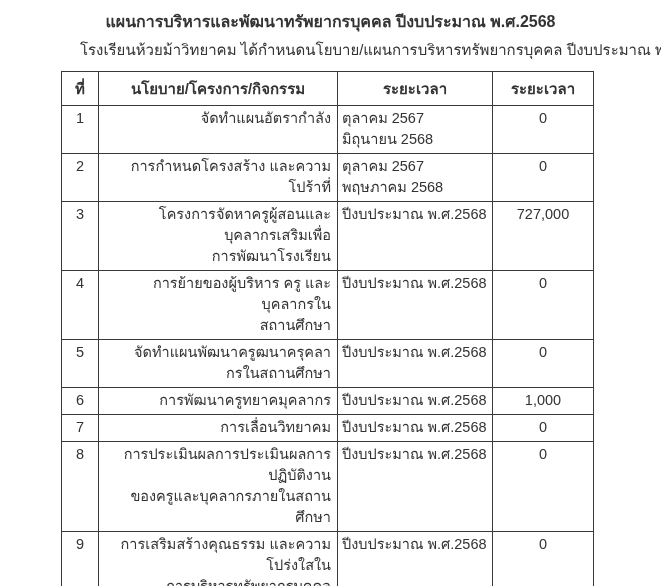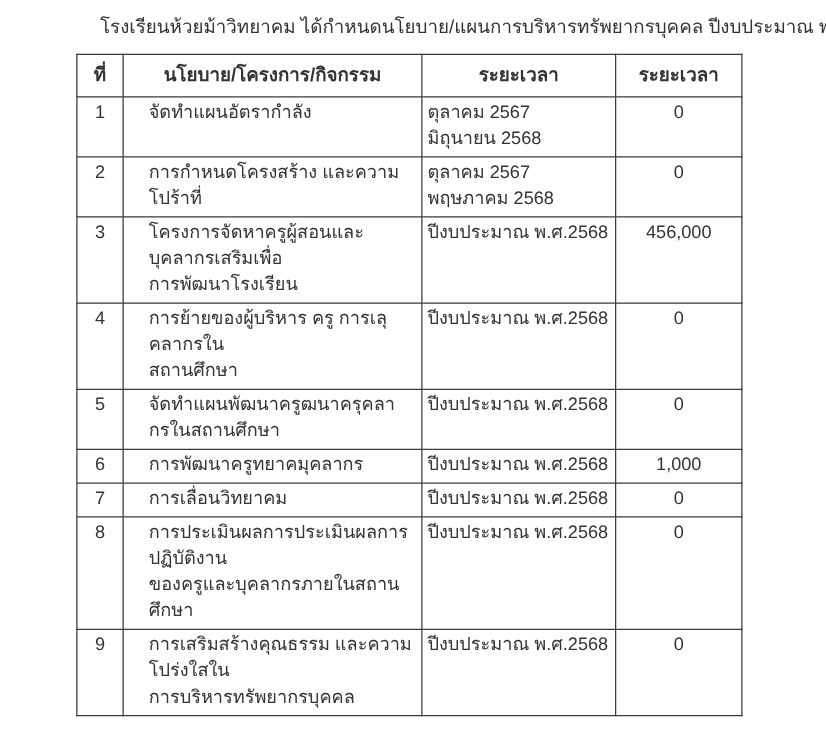"แผนการบริหารและพัฒนาทรัพยากรบุคคล" div.title-line { html: none -> <div>แผนการบริหารและพัฒนาทรัพยากรบุคคล ปีงบประมาณ พ.ศ.2568</div> }
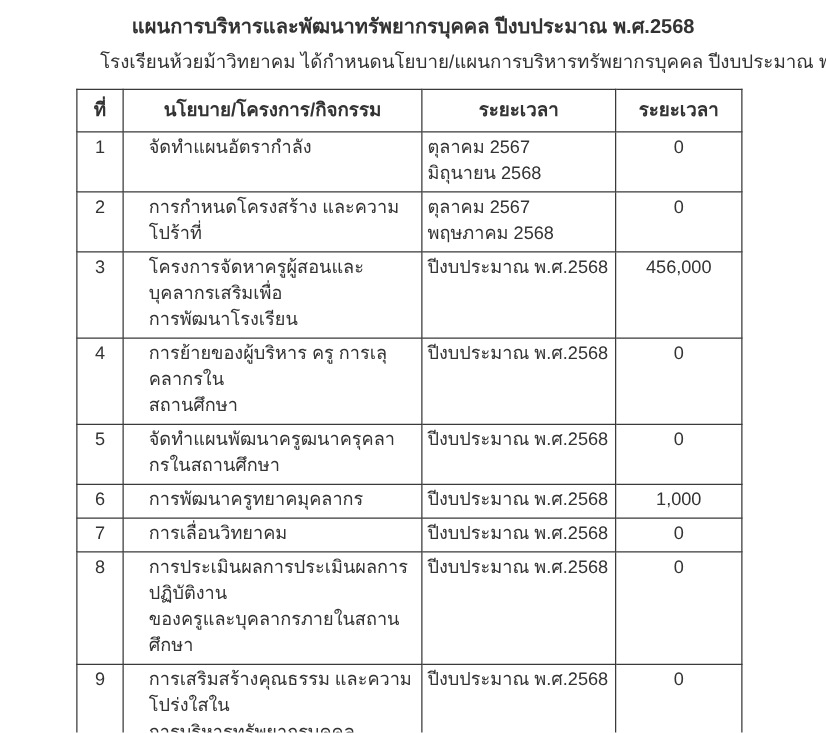"จัดทำแผนอัตรากำลัง" td.c-policy { text-align: left -> right }
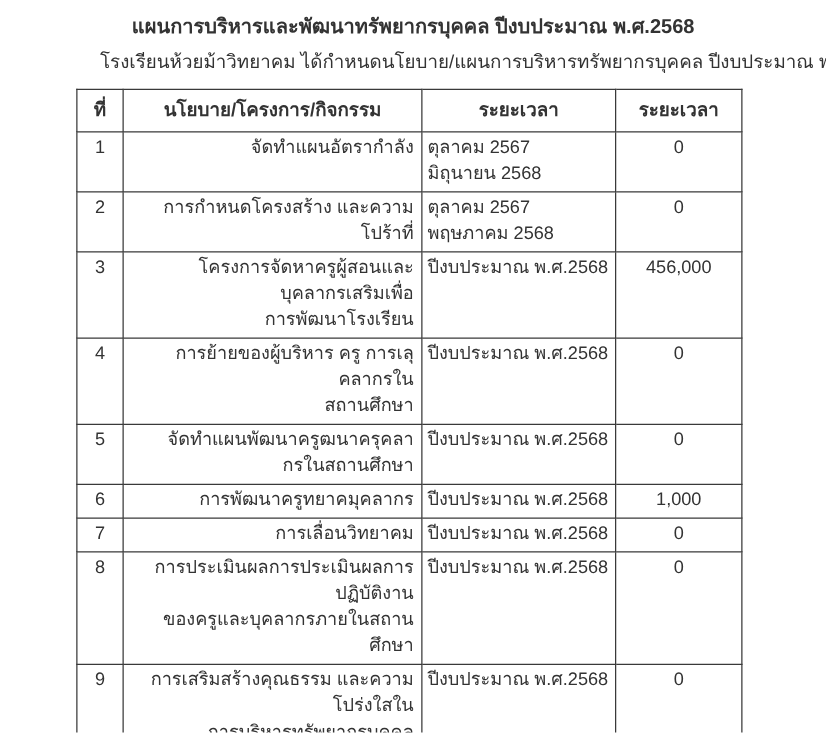"456,000" td.c-budget { text: 456,000 -> 727,000 }
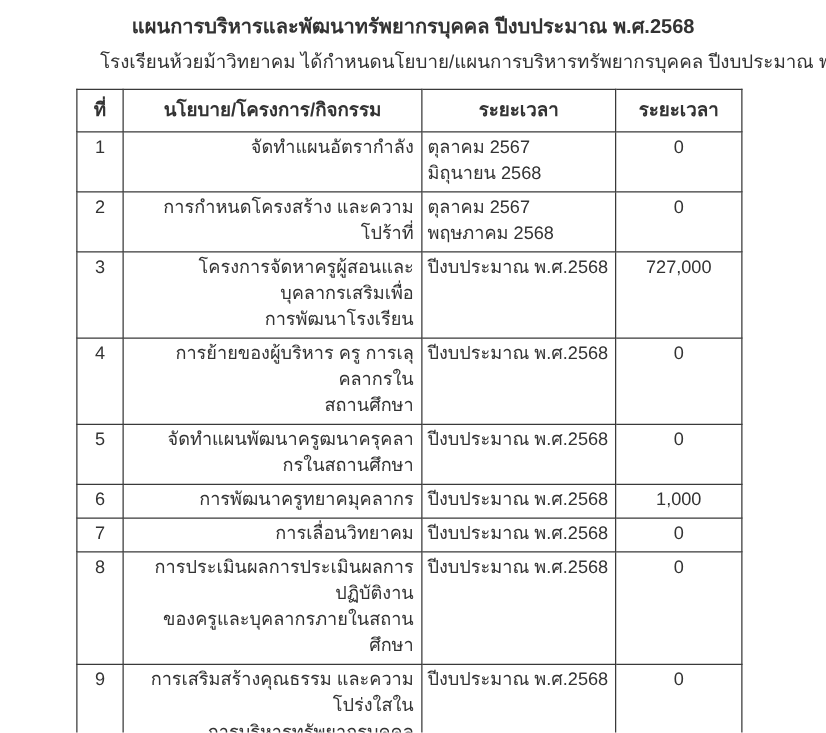"การย้ายของผู้บริหาร ครู การเลุคลากรใน" td.c-policy { text: การเลุคลากรใน -> และบุคลากรใน }
